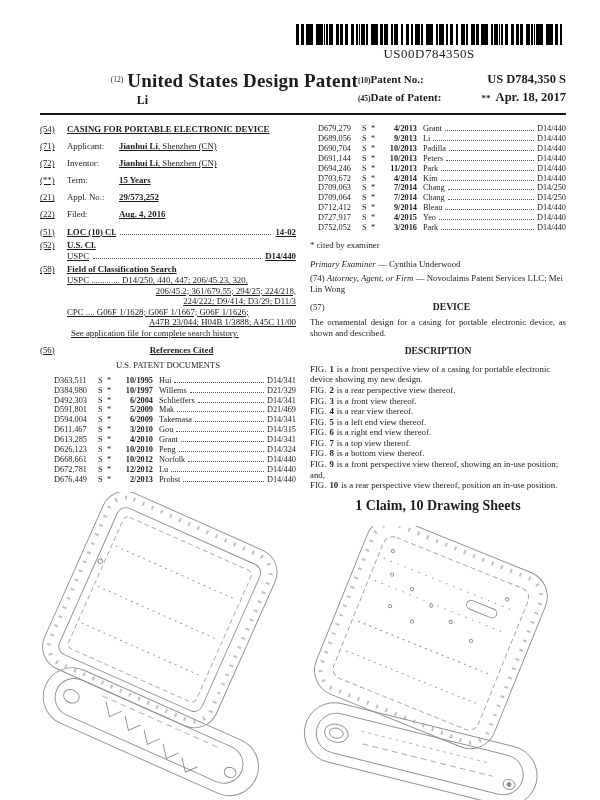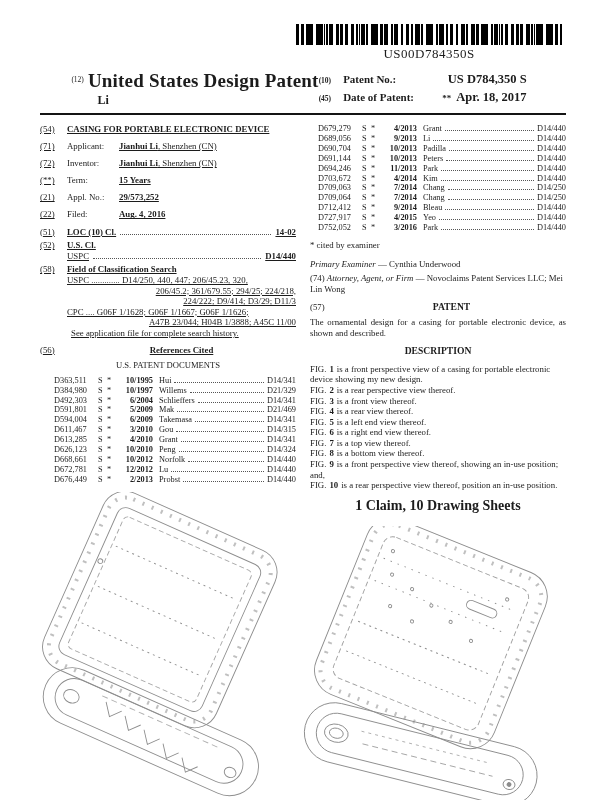"(12) United States Design Patent" .header { justify-content: center -> flex-end }
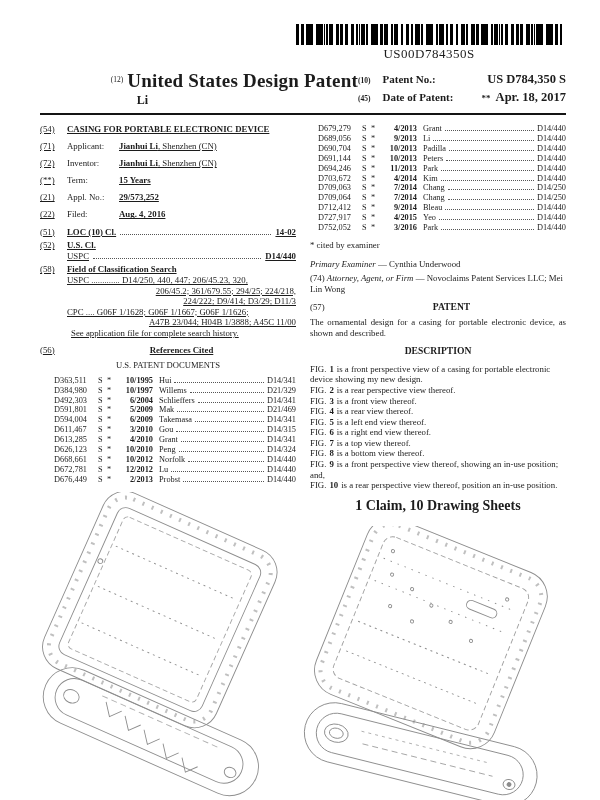"(10)" .h-line .tag-sm { margin-right: 12px -> 0 }
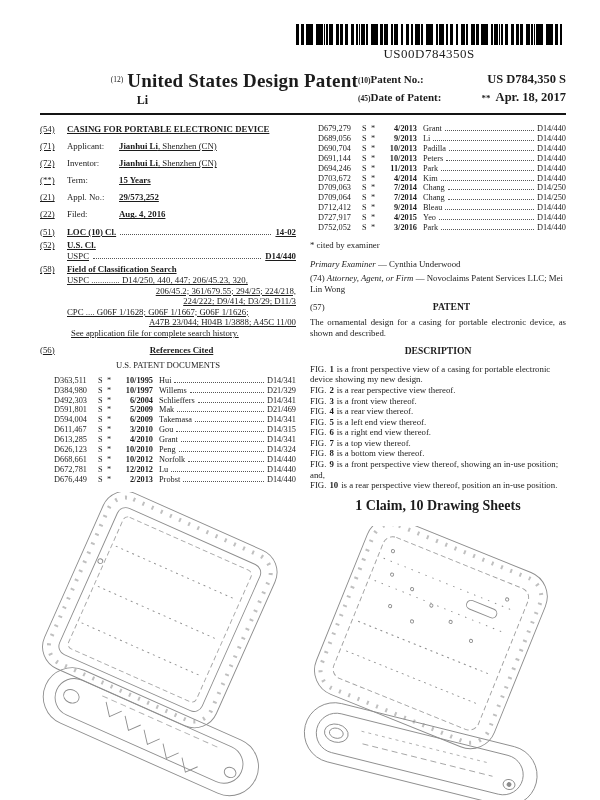"PATENT" span.claim-title { text: PATENT -> DEVICE }
